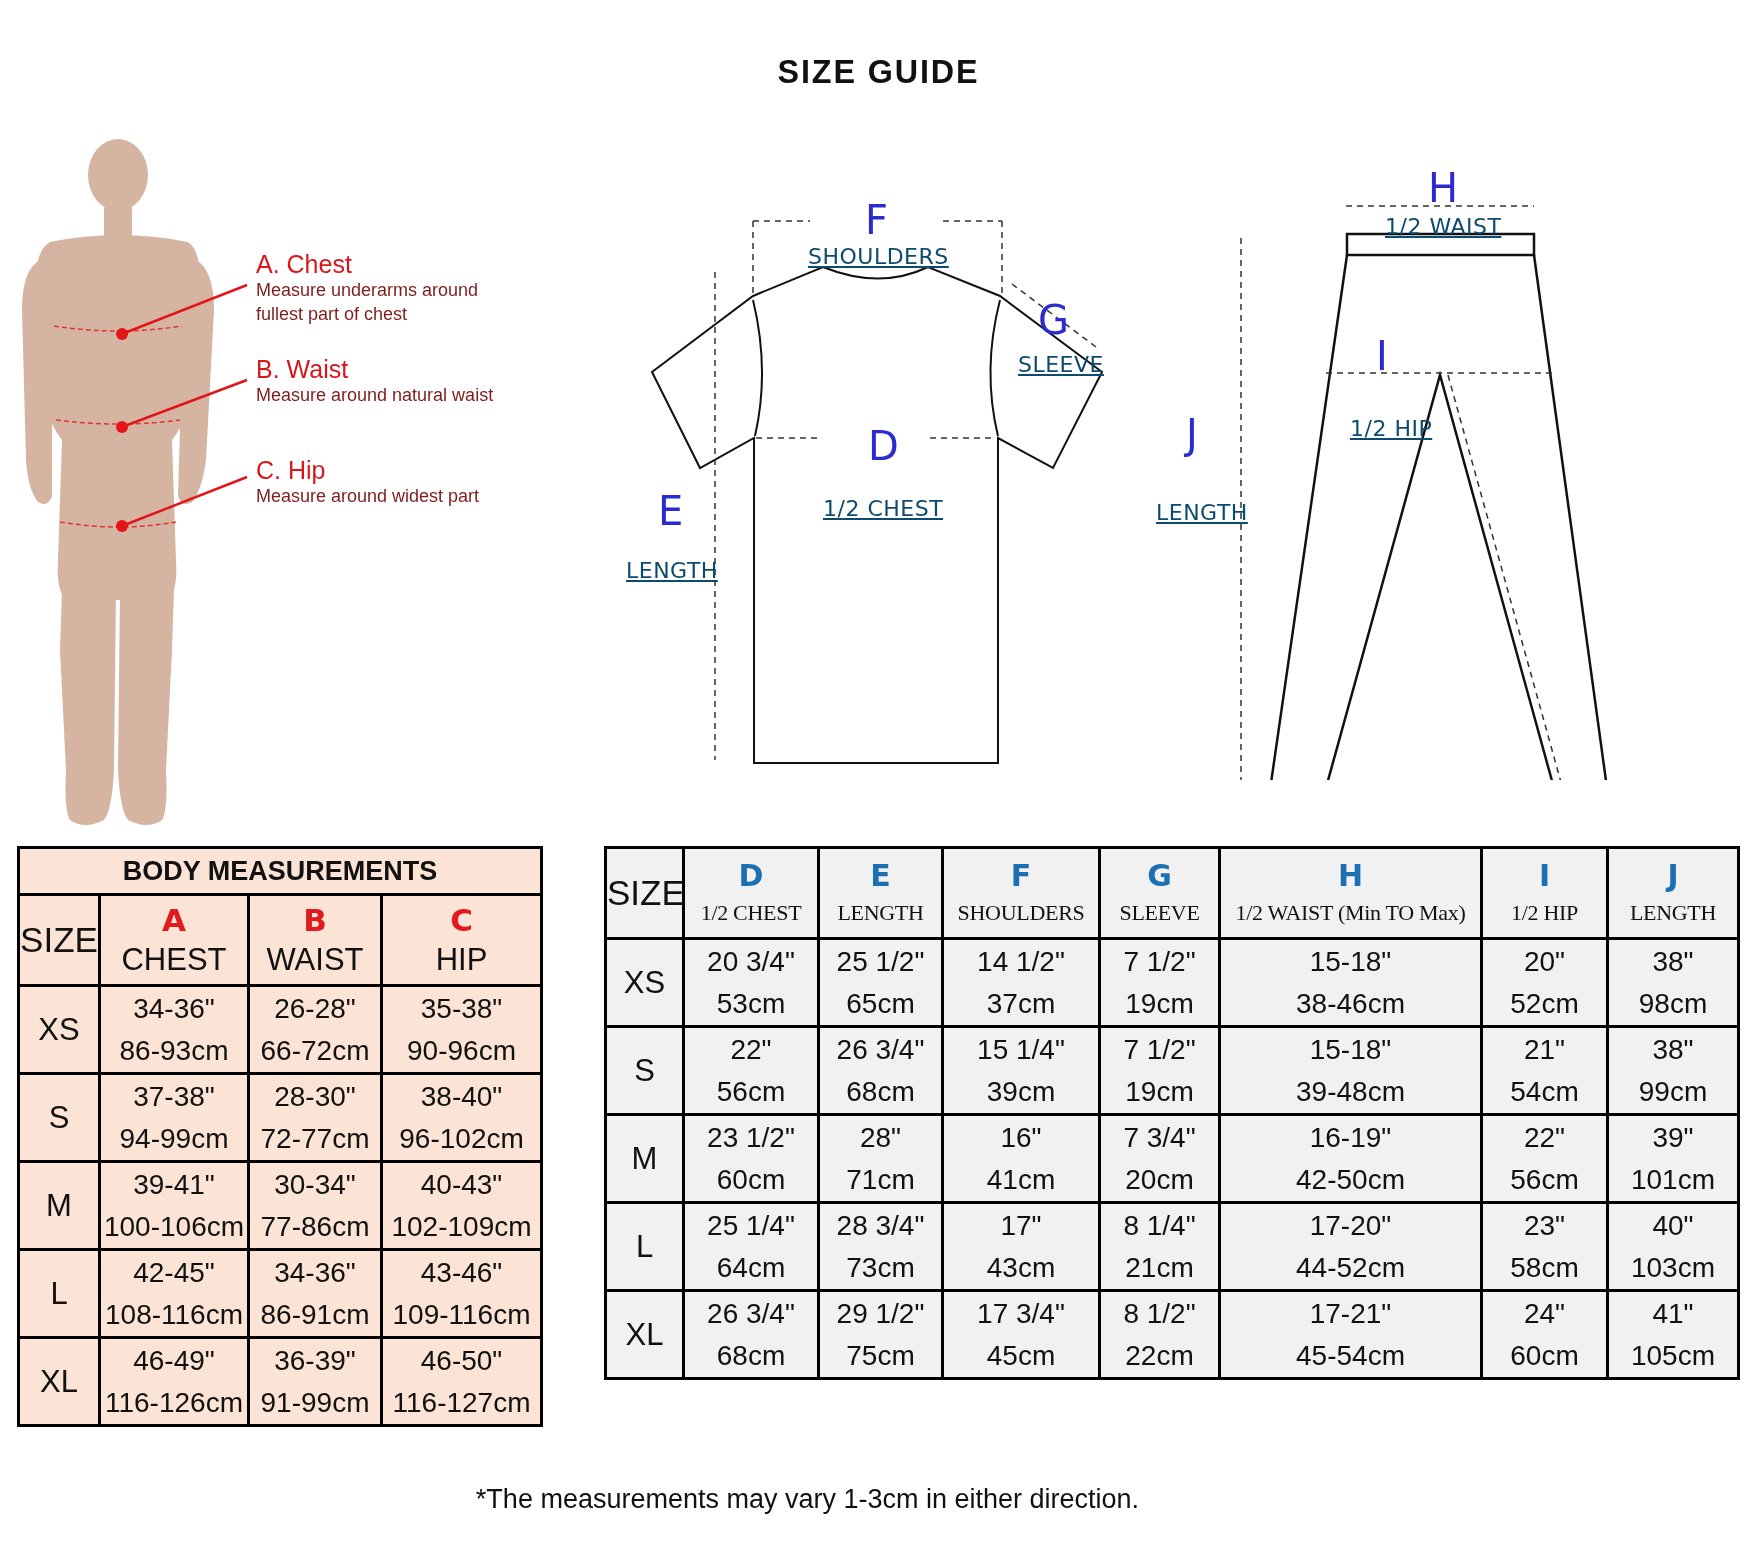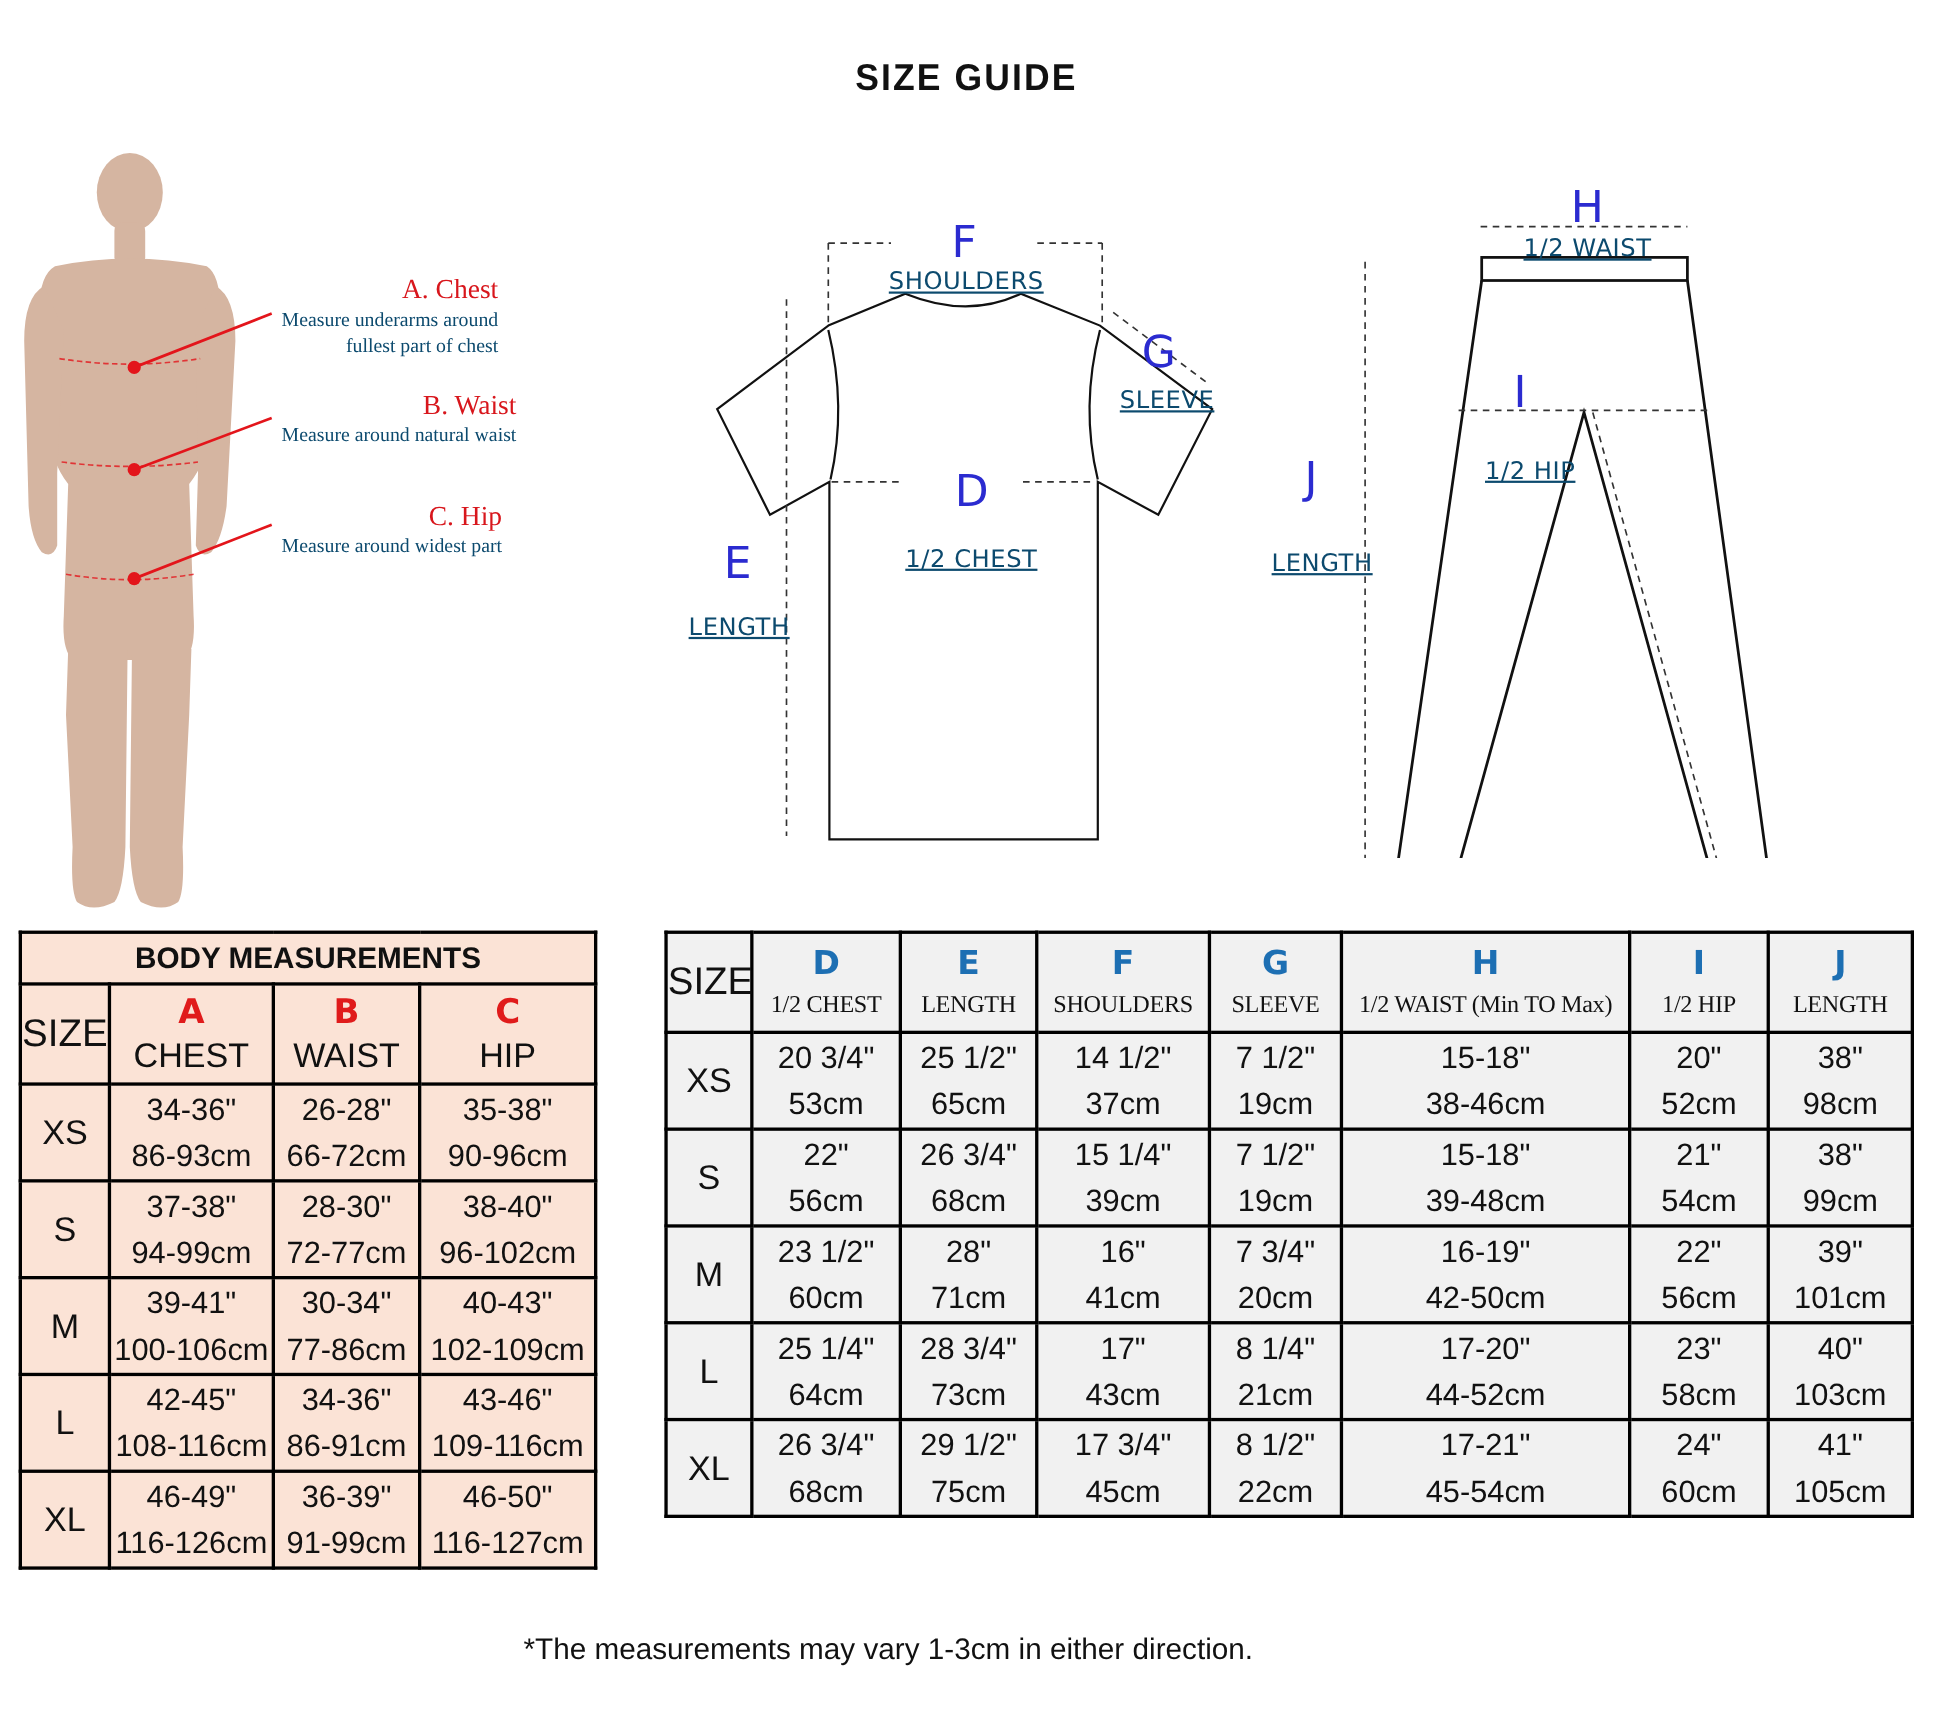"A. Chest" .ann { font-family: Liberation Serif, serif -> Liberation Sans, sans-serif; text-align: right -> none }
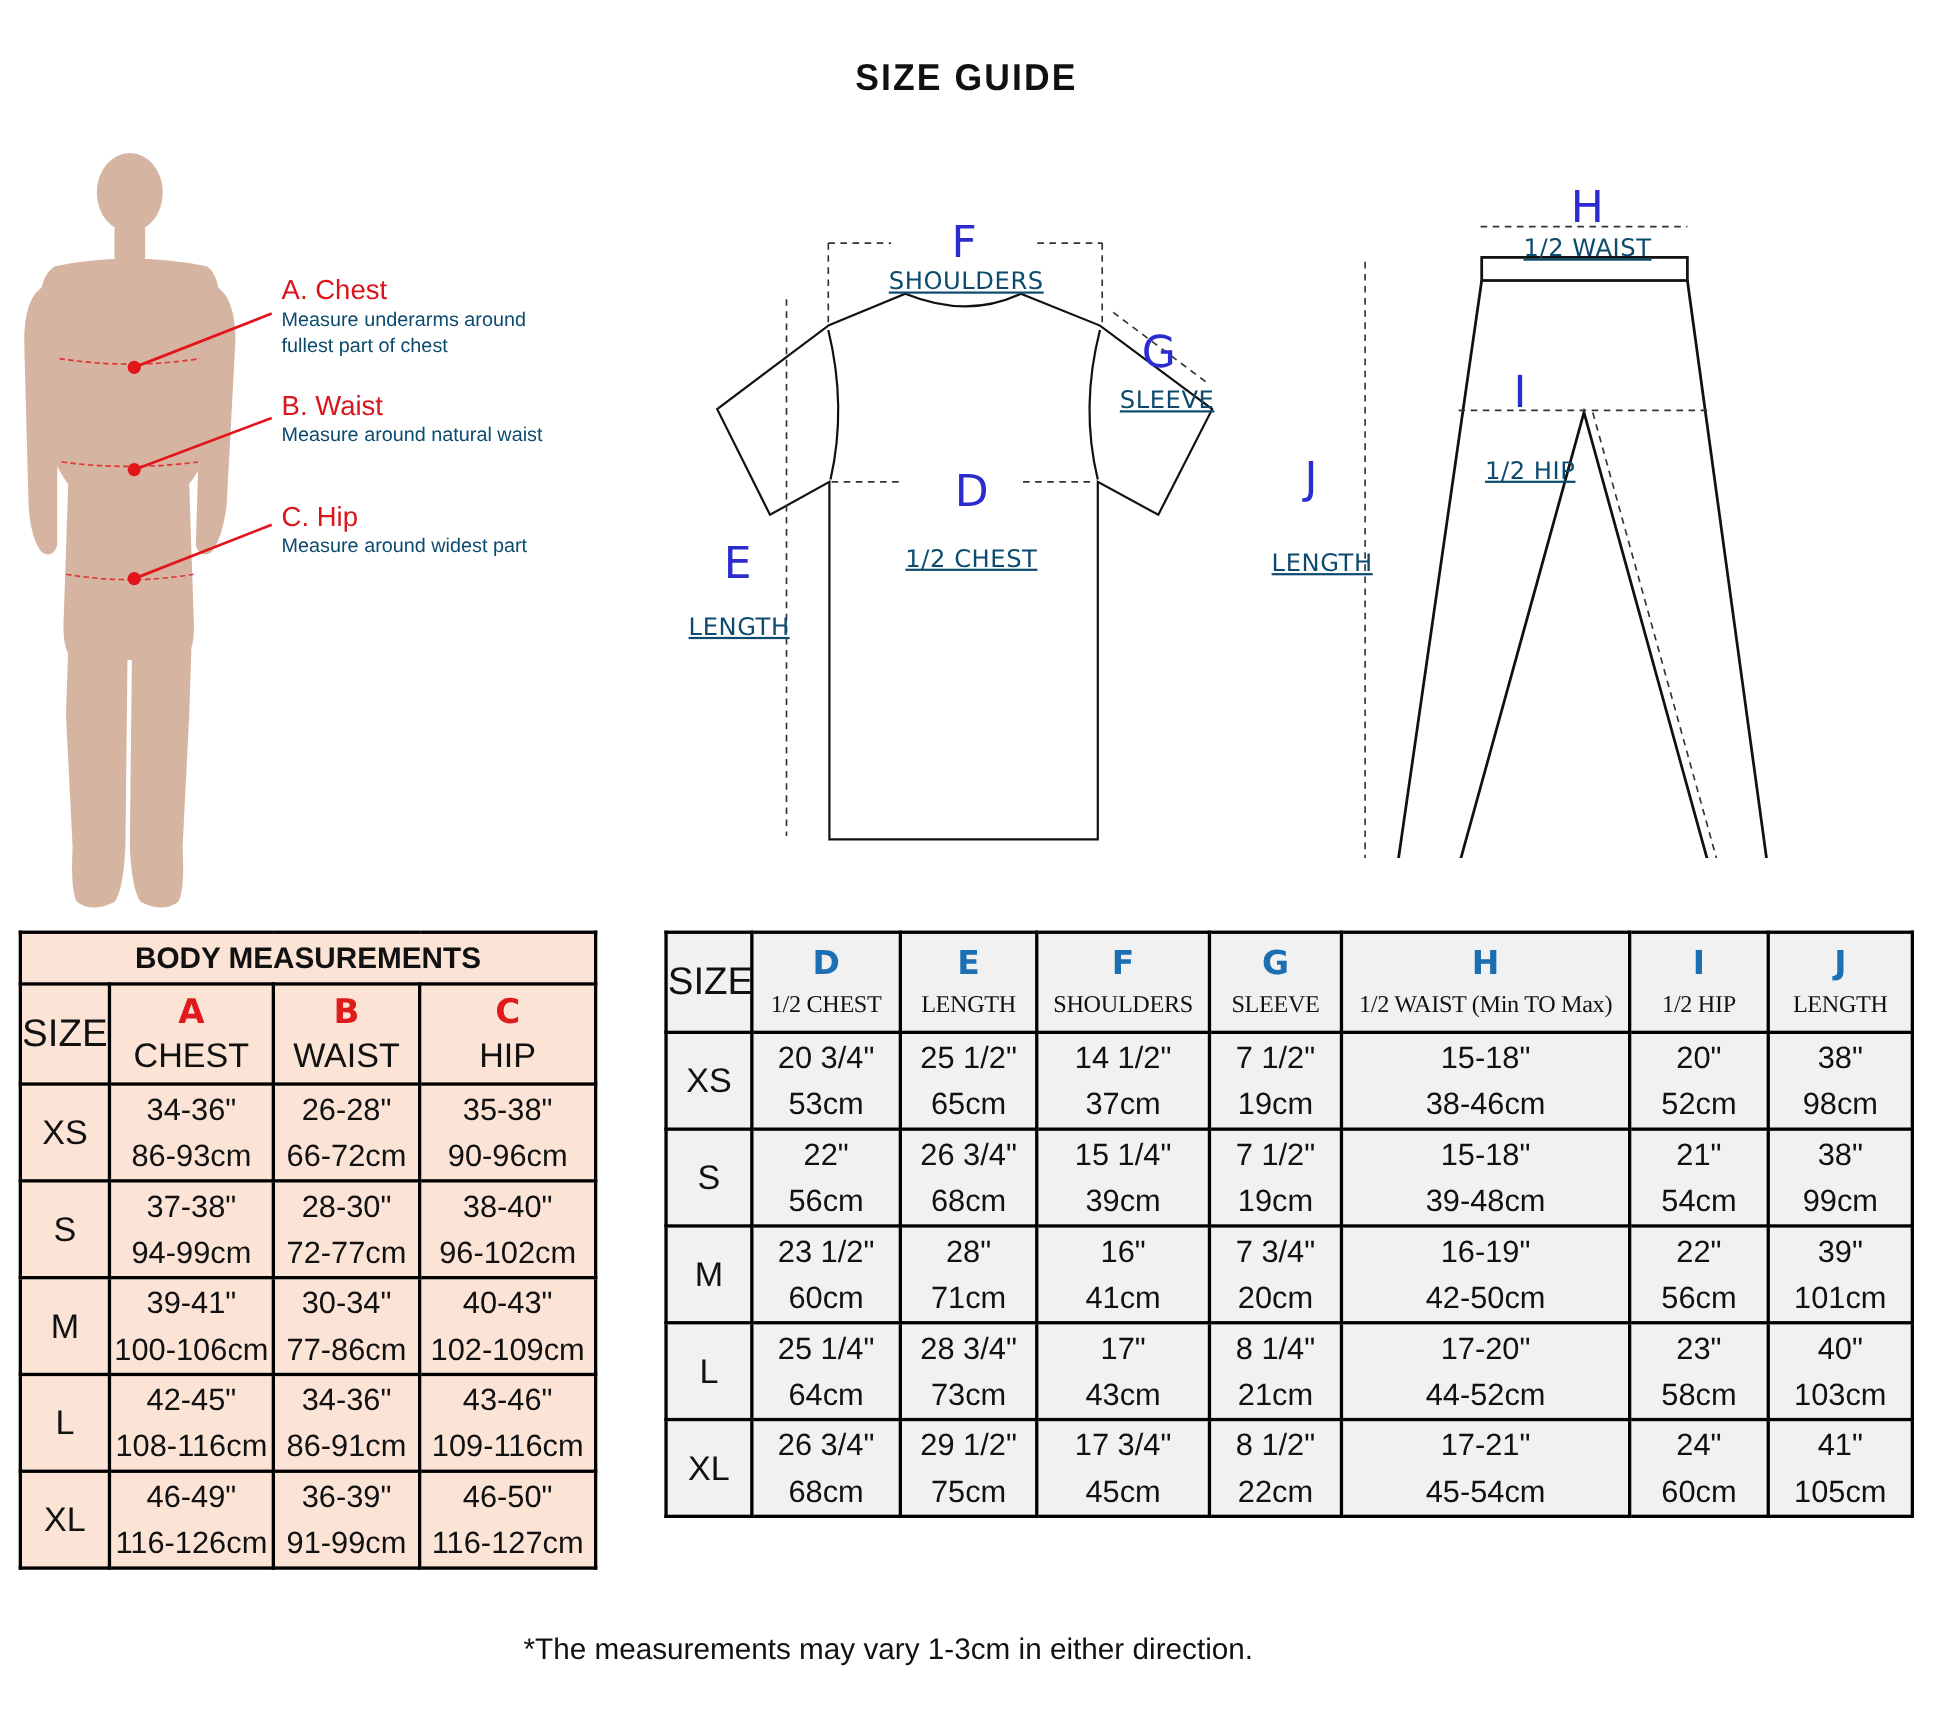"Measure underarms around" .ann-desc { color: #0c4a6e -> #7f1d1d }
